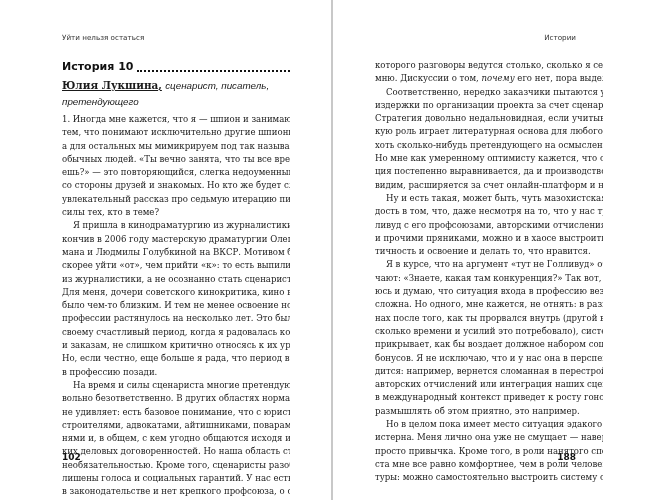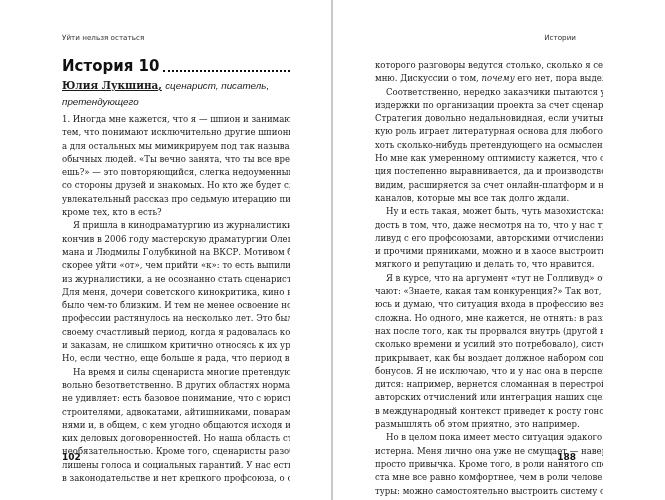"История 10" .story-title-text { font-size: 15px -> 11px }
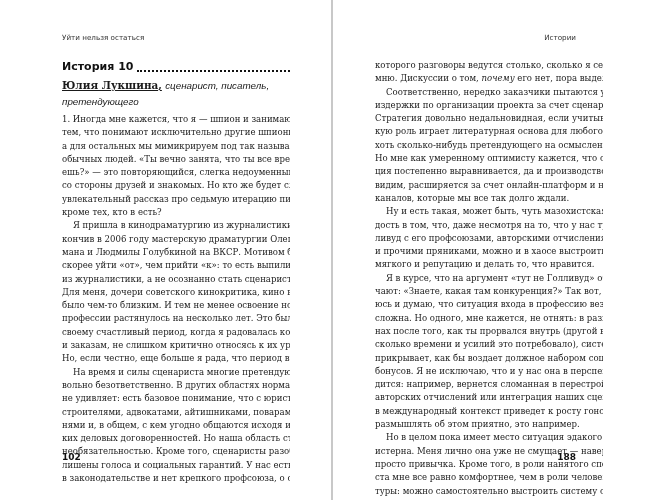"каналов, которые мы все так" span.line { html: <span>каналов, которые мы все так долго ждали.</span> -> none }
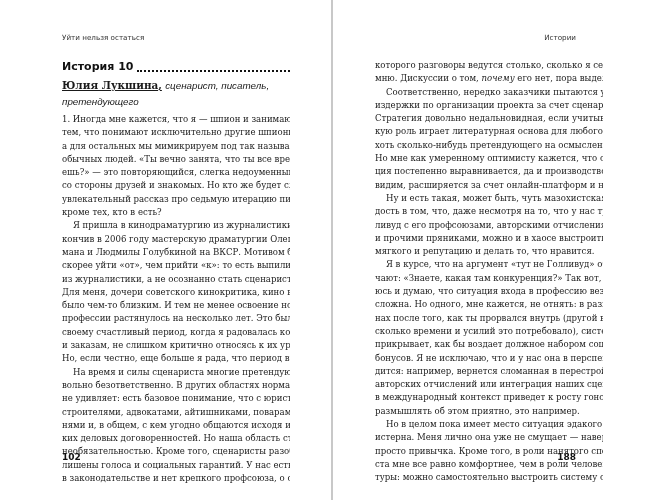"кроме тех, кто в есть?" span.line { text: кроме тех, кто в есть -> силы тех, кто в теме }
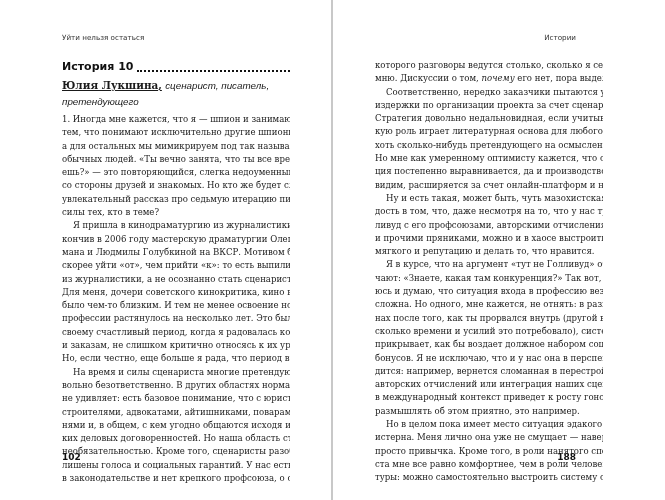"мягкого и репутацию и делать" span.line { text: мягкого и репутацию -> тичность и освоение }
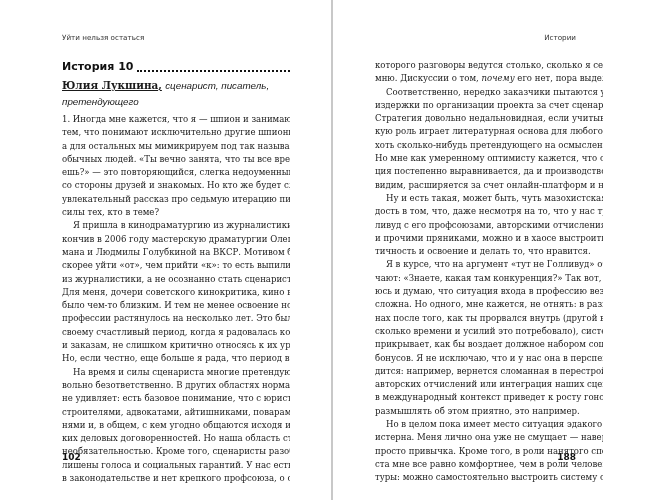"в профессию позади." span.line { html: none -> <span>в профессию позади.</span> }
